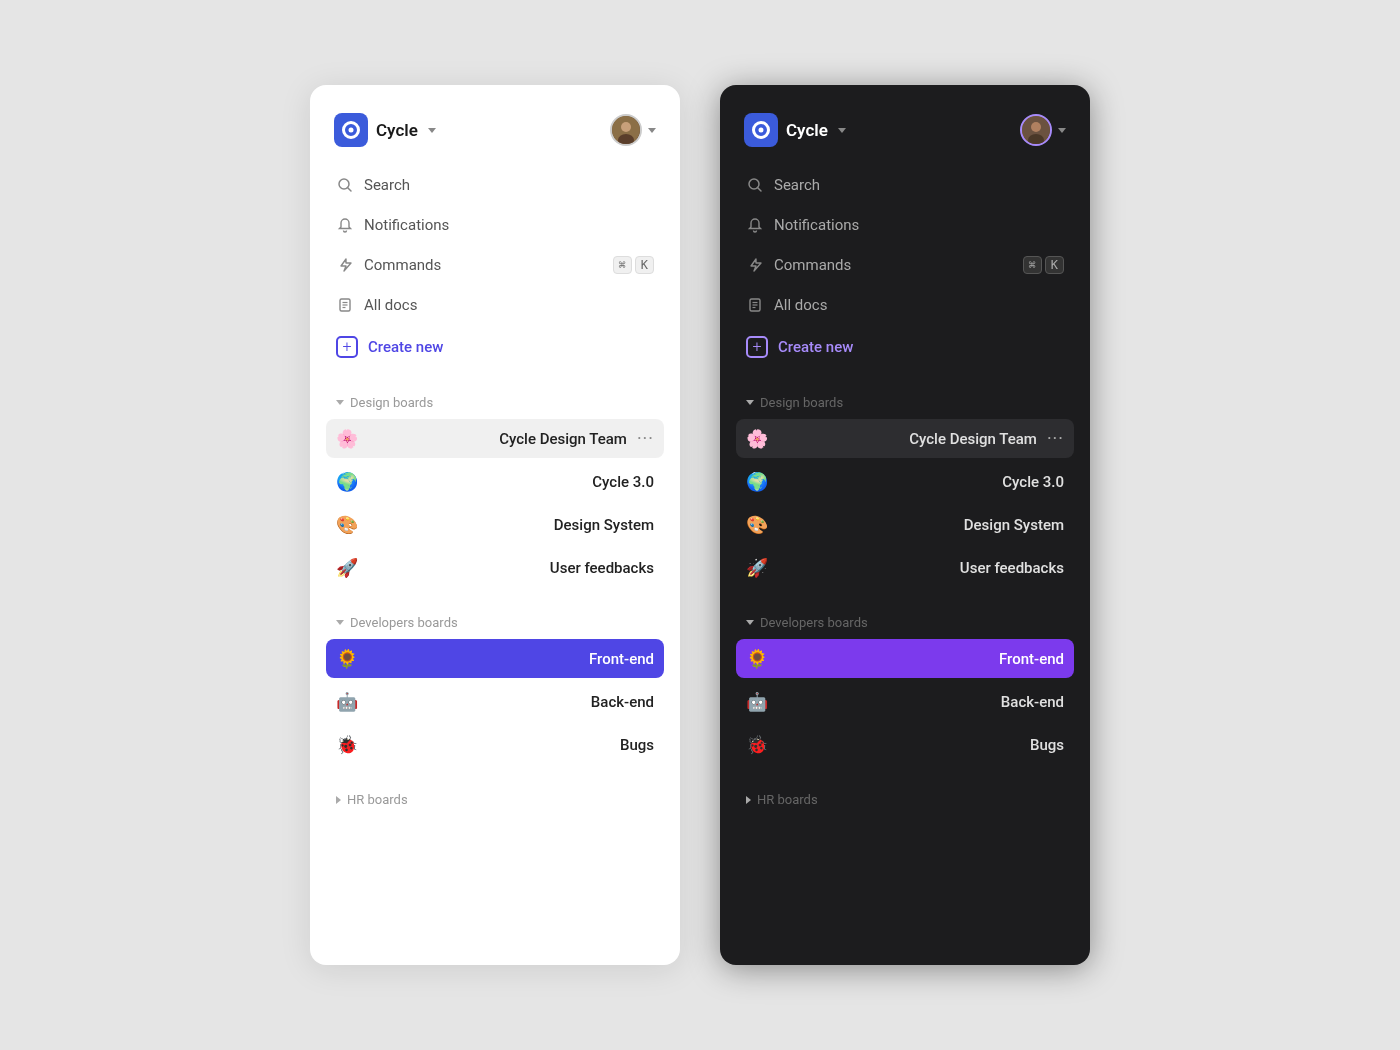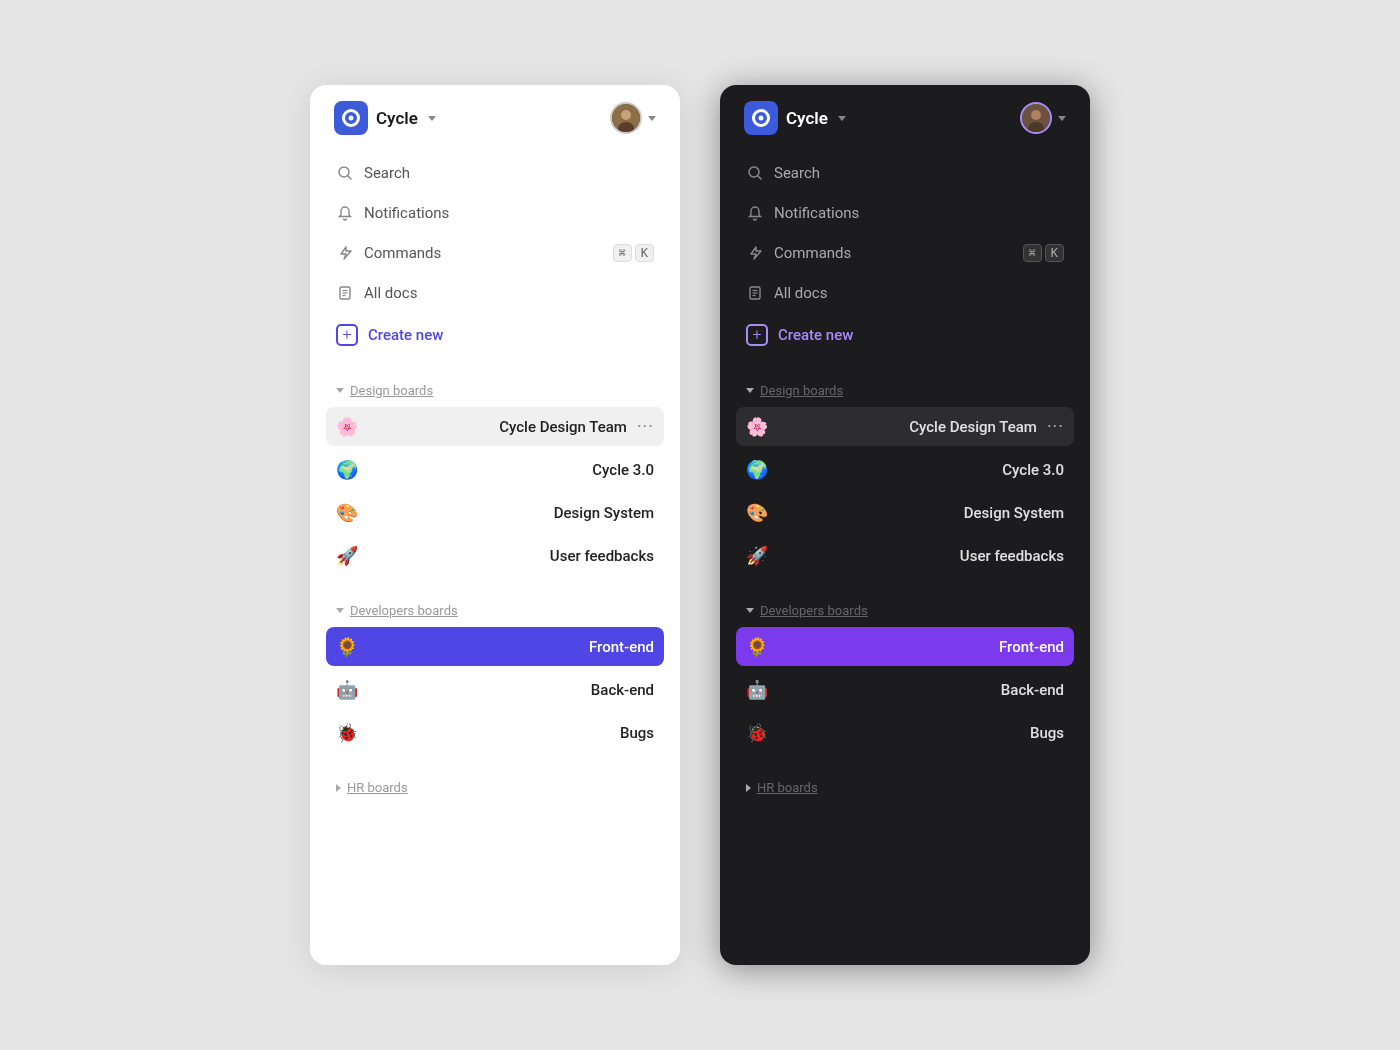"Cycle" .sidebar { padding: 12px 16px -> 24px 16px }
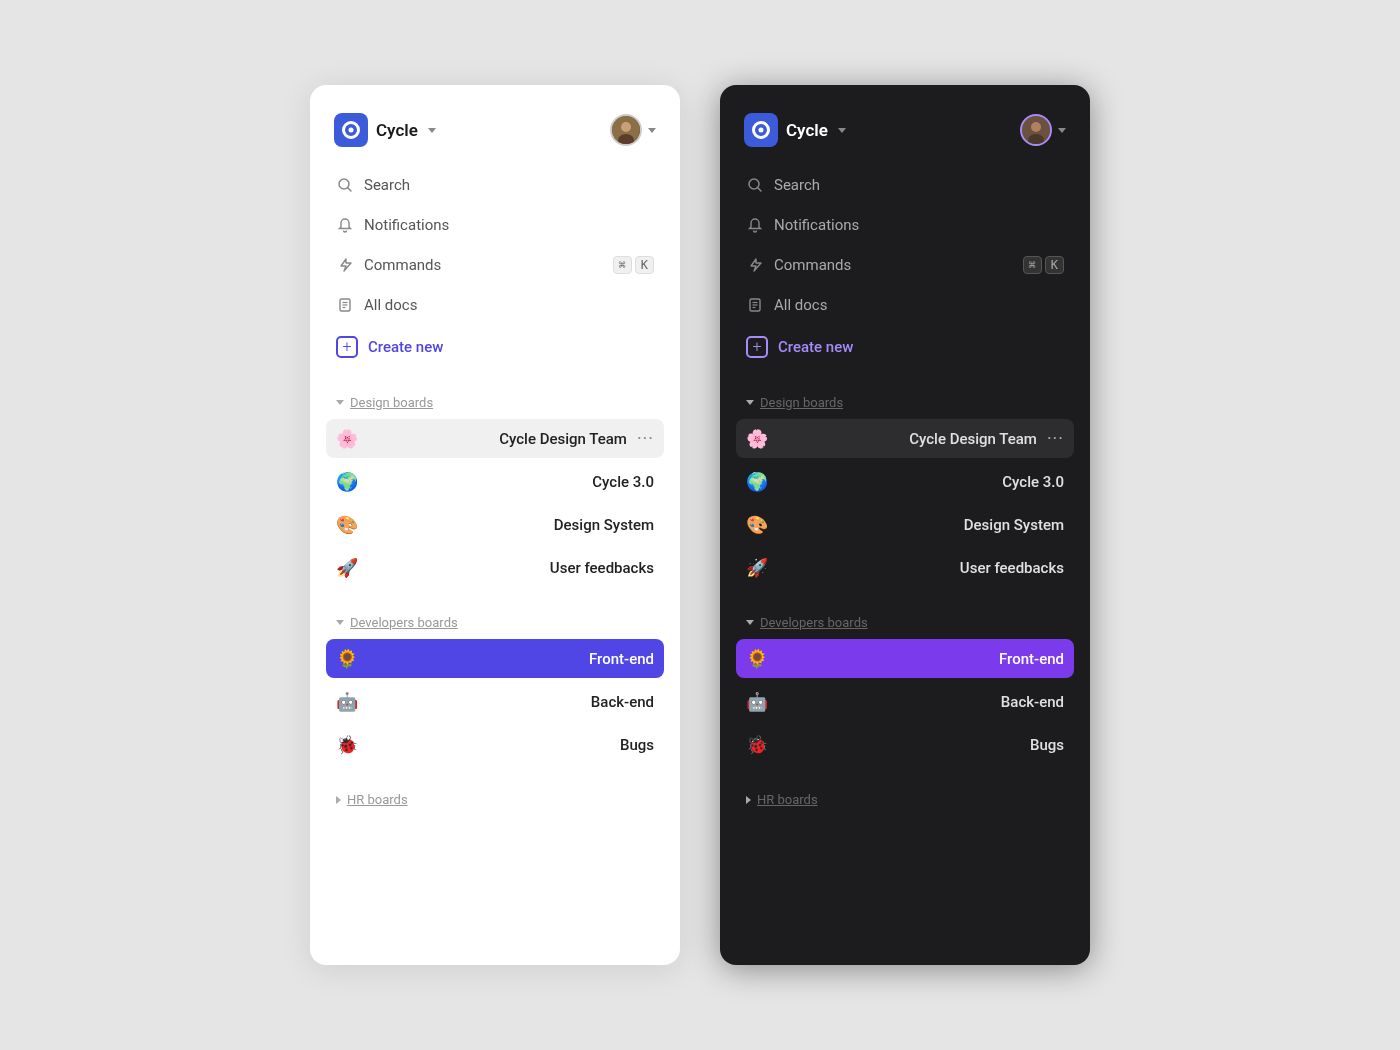"Design boards" .section-header { text-decoration: underline -> none }
